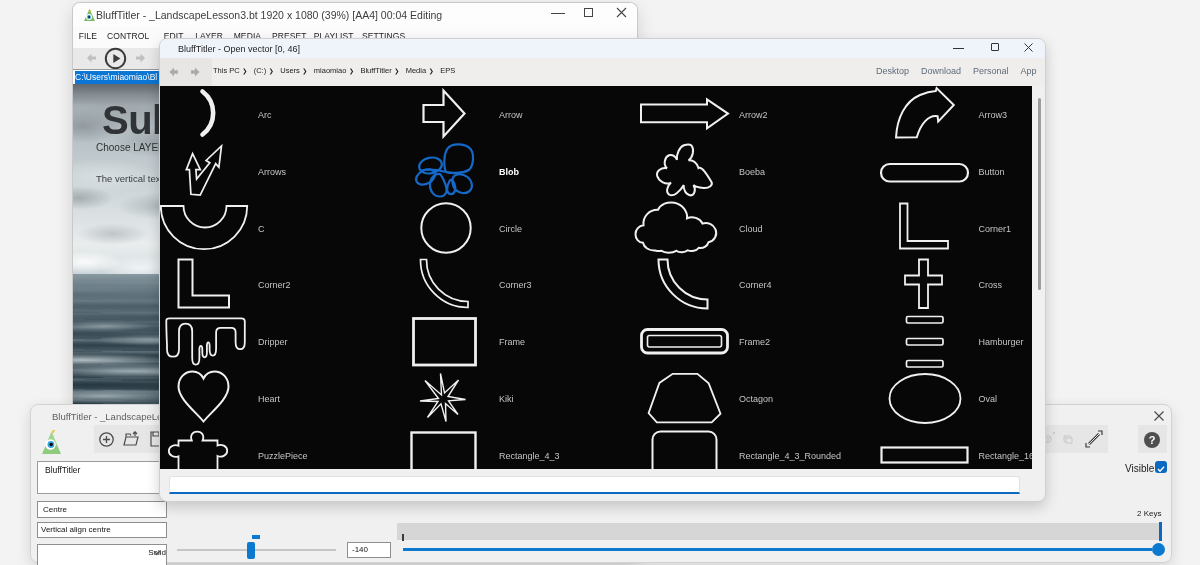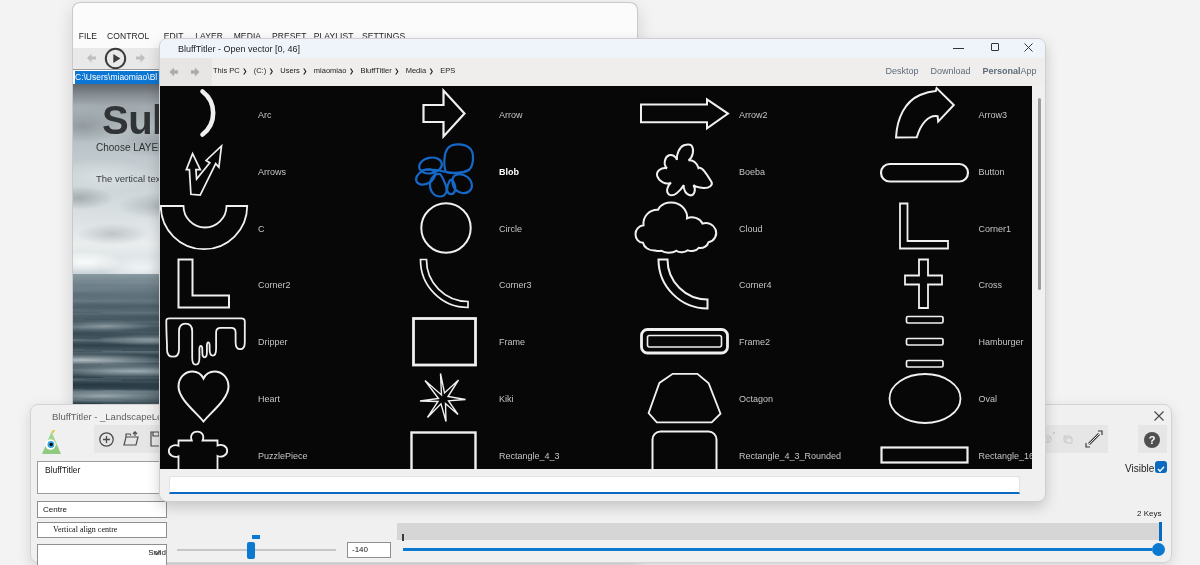"BluffTitler - _LandscapeLesson3.bt 1920" div.abs { html: none -> <div> <svg> <path></path> <circle></circle> <circle></circle> <circle></circle> <path></path> </svg> <div>BluffTitler - _LandscapeLesson3.bt 1920 x 1080 (39%) [AA4] 00:04 Editing</div> <div></div> <div></div> <svg> <path></path> </svg> </div> }
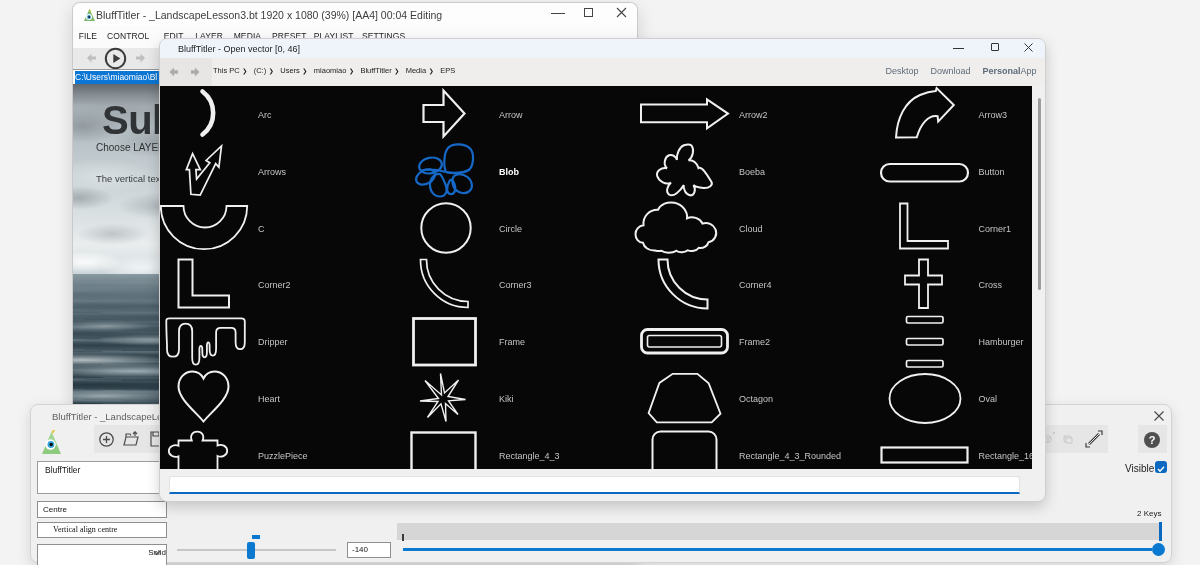"Personal" span { font-weight: bold -> none; margin-right: 0 -> 12px }
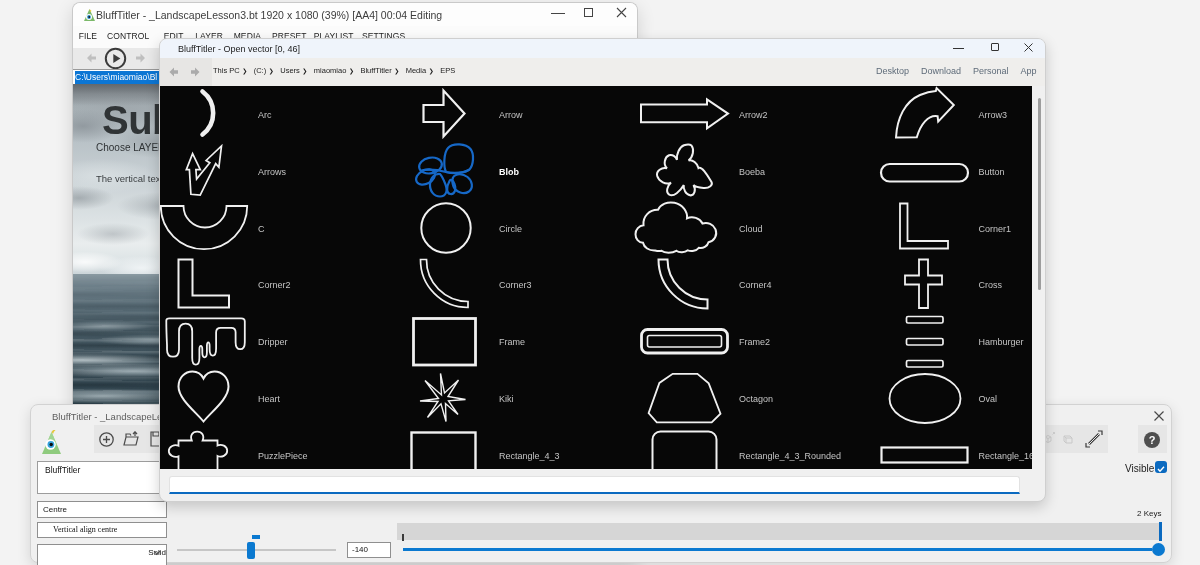"Vertical align centre" div.abs { font-family: Liberation Serif, serif -> none; padding-left: 15px -> 3px }
